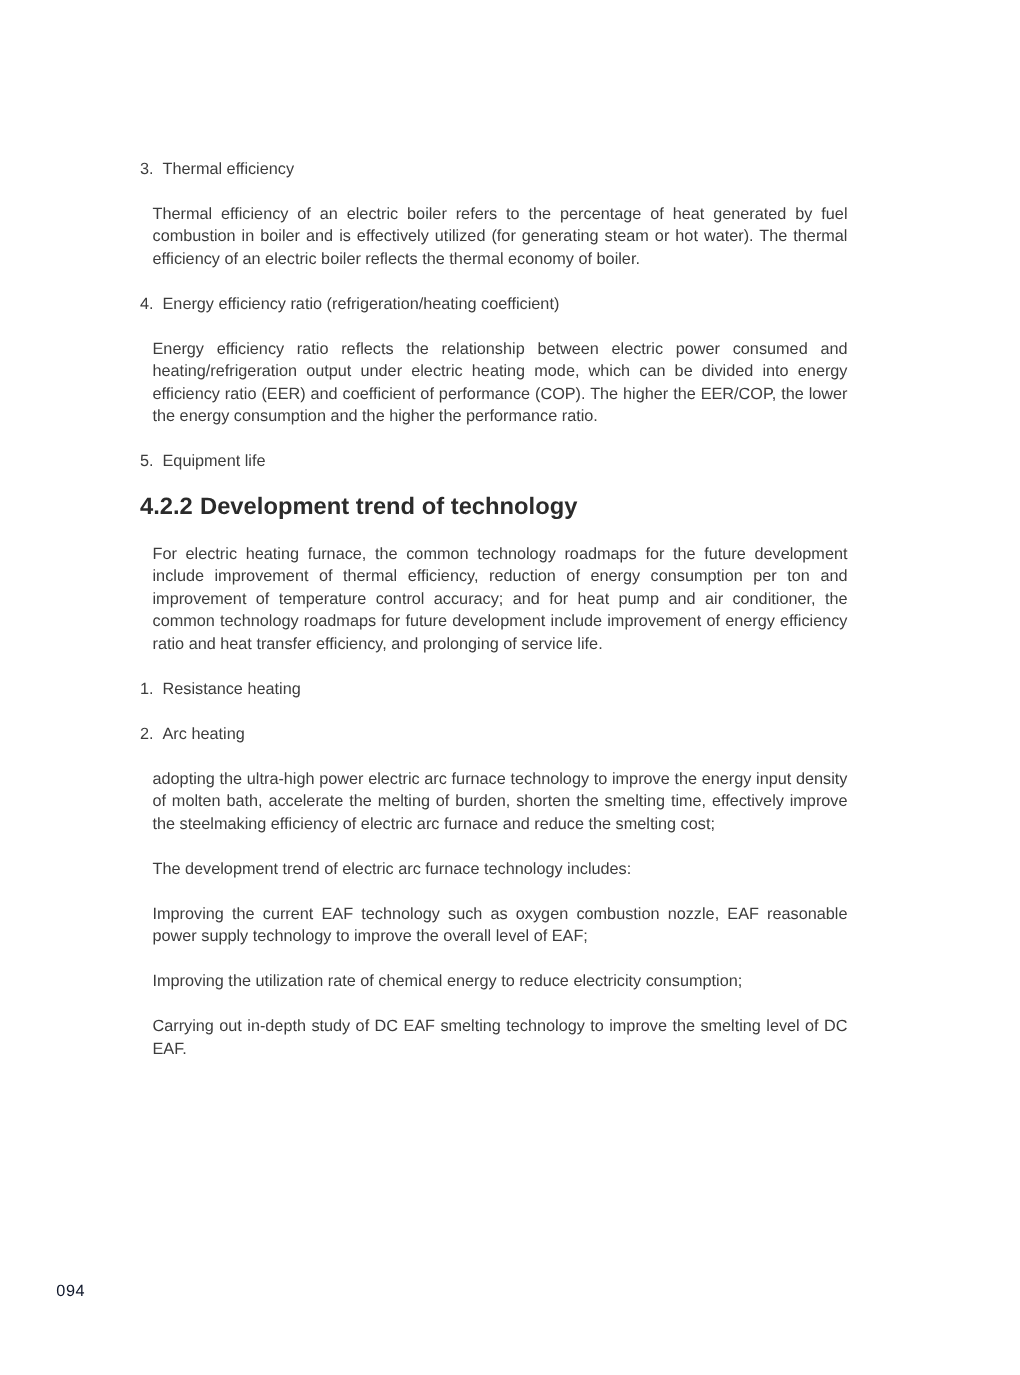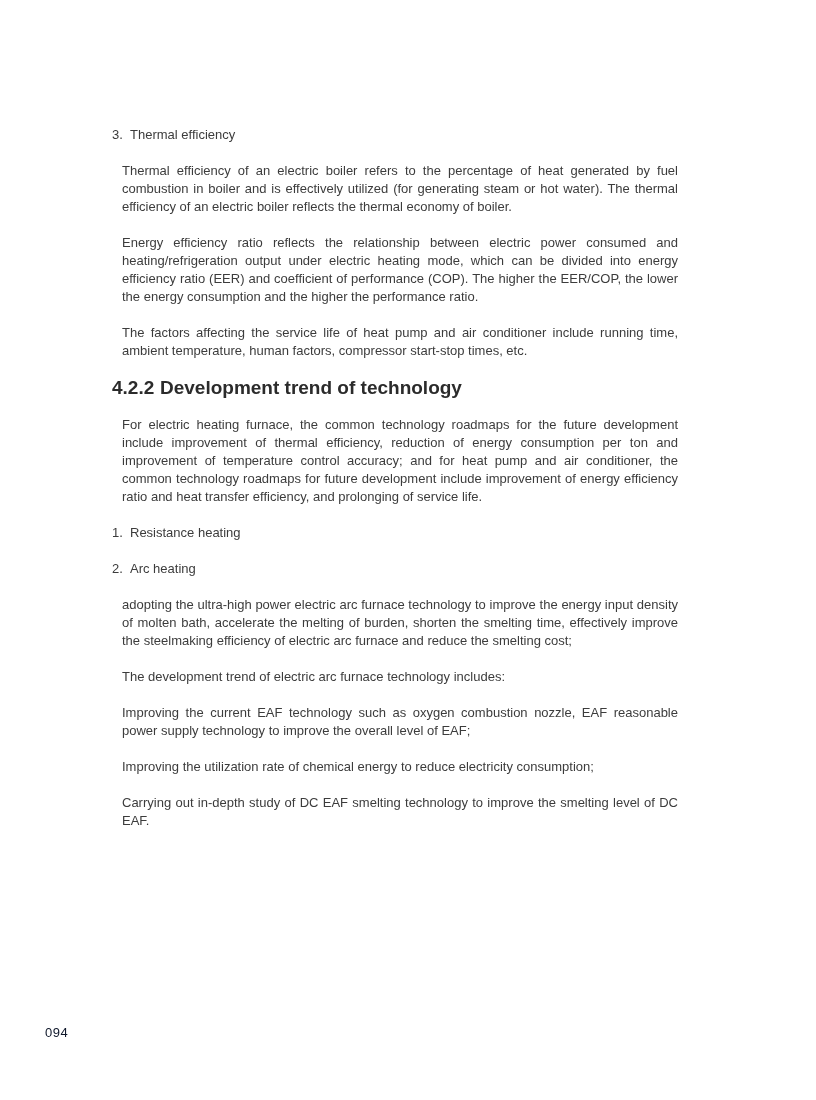"4. Energy efficiency ratio" div.list-heading { html: none -> <div><span>4.</span><span>Energy efficiency ratio (refrigeration/heating coefficient)</span></div> }
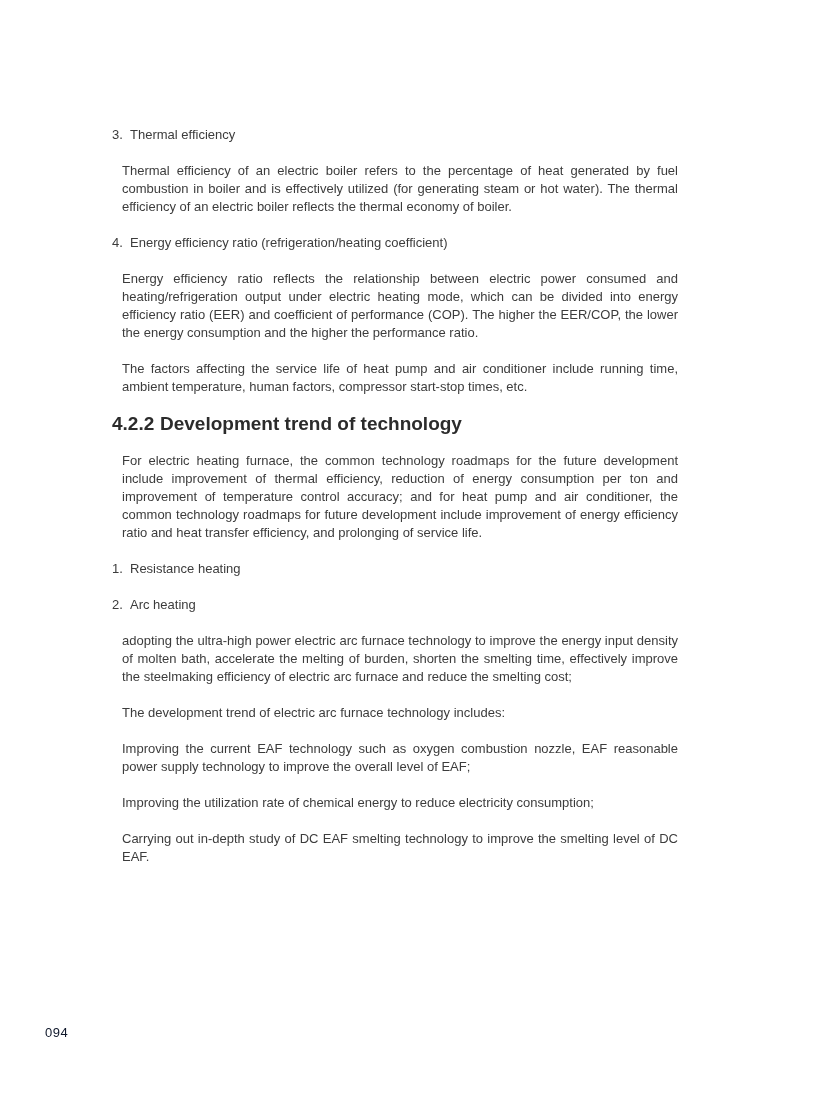"5. Equipment life" div.list-heading { html: none -> <div><span>5.</span><span>Equipment life</span></div> }
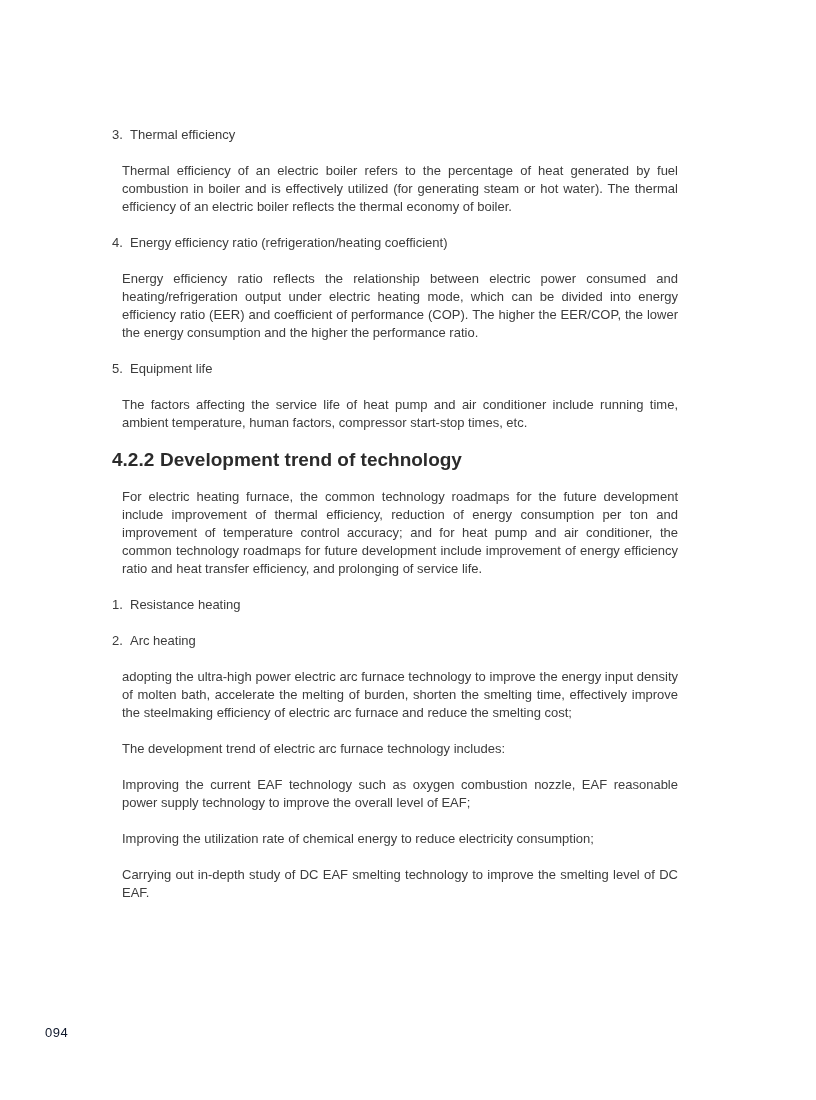"The factors affecting the service" p.para { html: <p>The factors affecting the service life of heat pump and air conditioner include running time, ambient temperature, human factors, compressor start-stop times, etc.</p> -> none }
